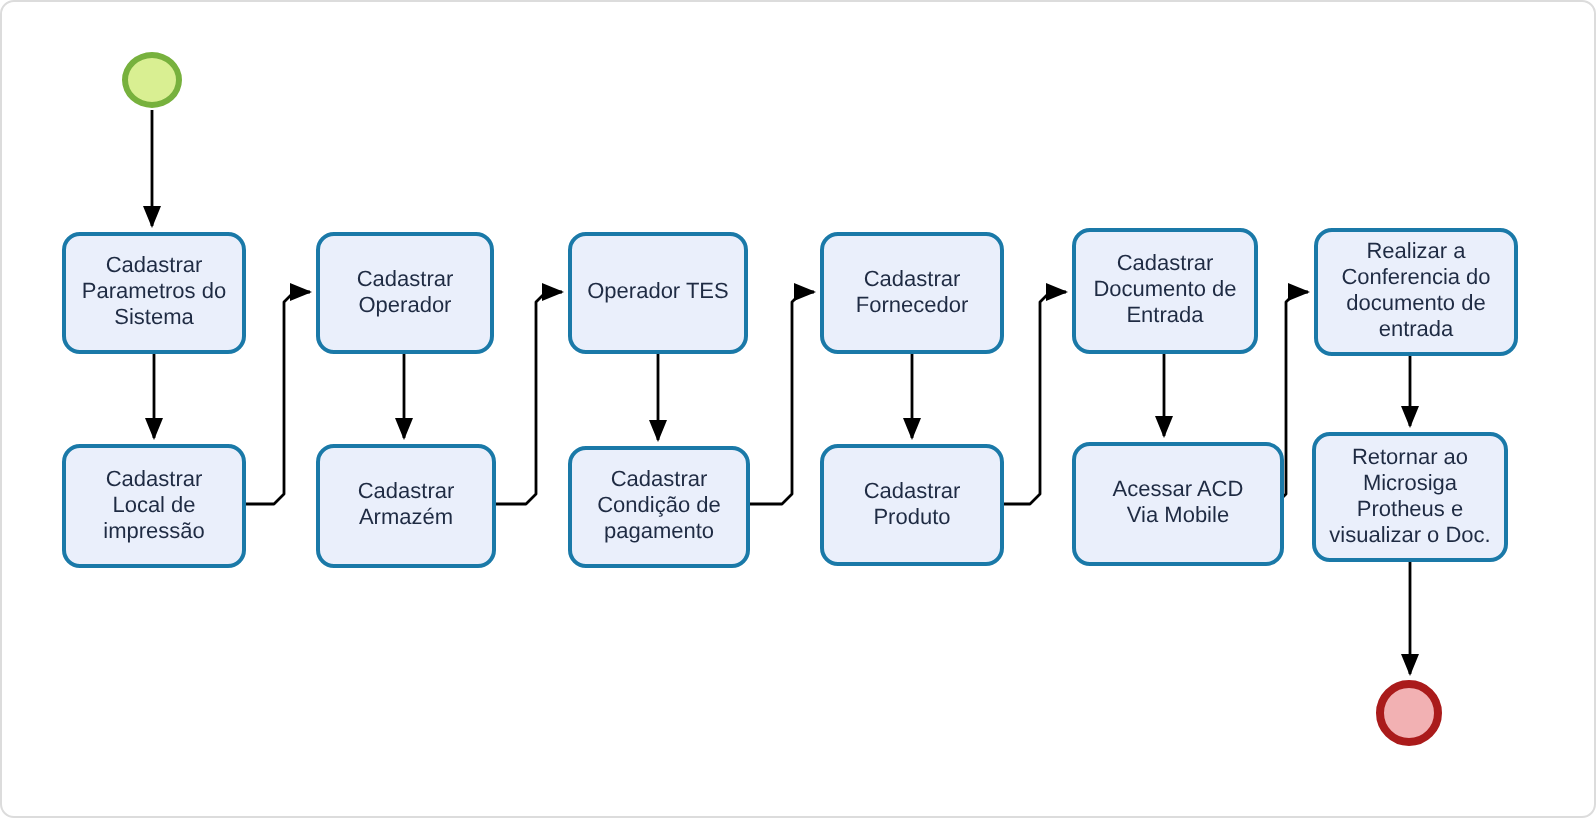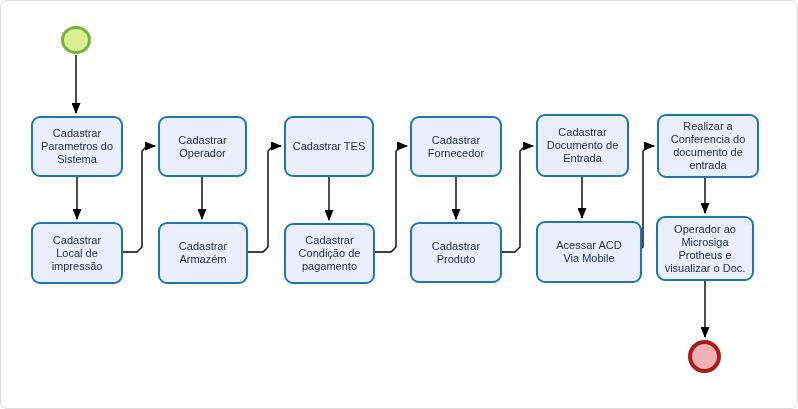"Cadastrar TES" span.label { text: Cadastrar -> Operador }
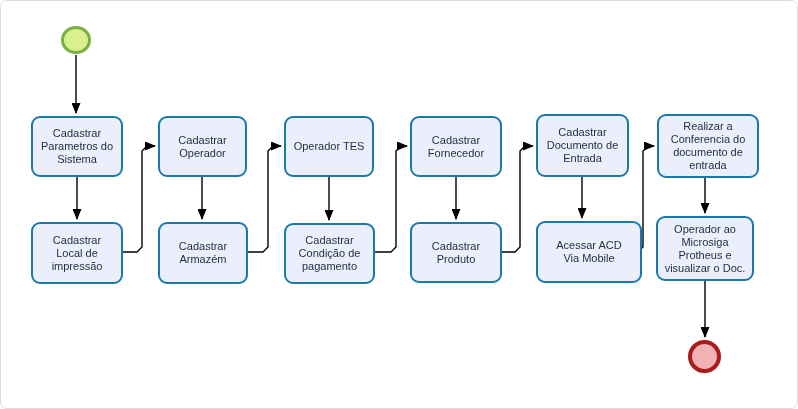"Operador ao" span.label { text: Operador -> Retornar }
